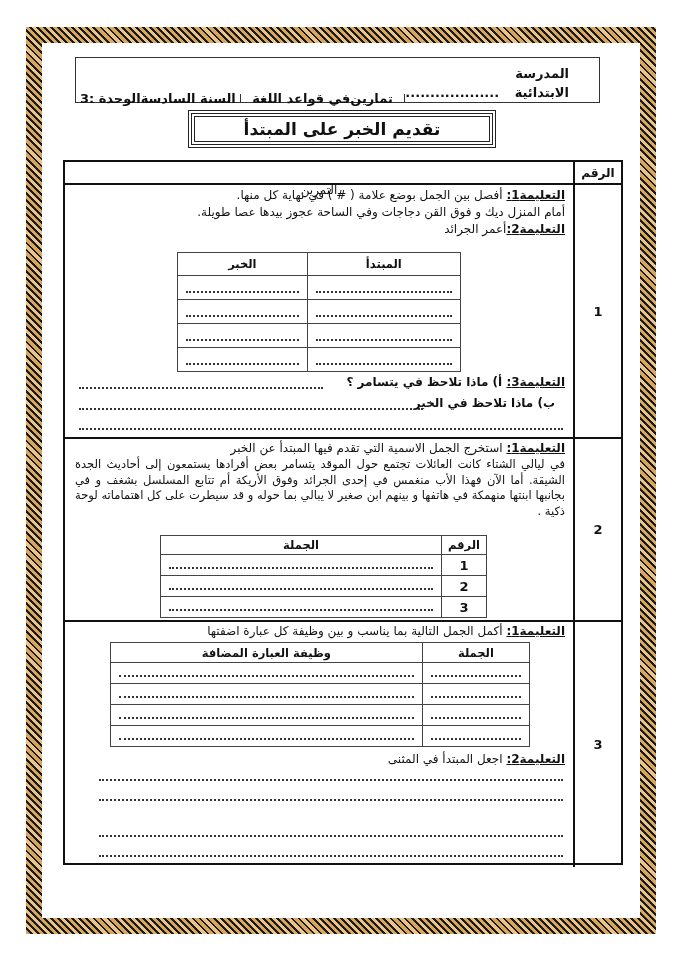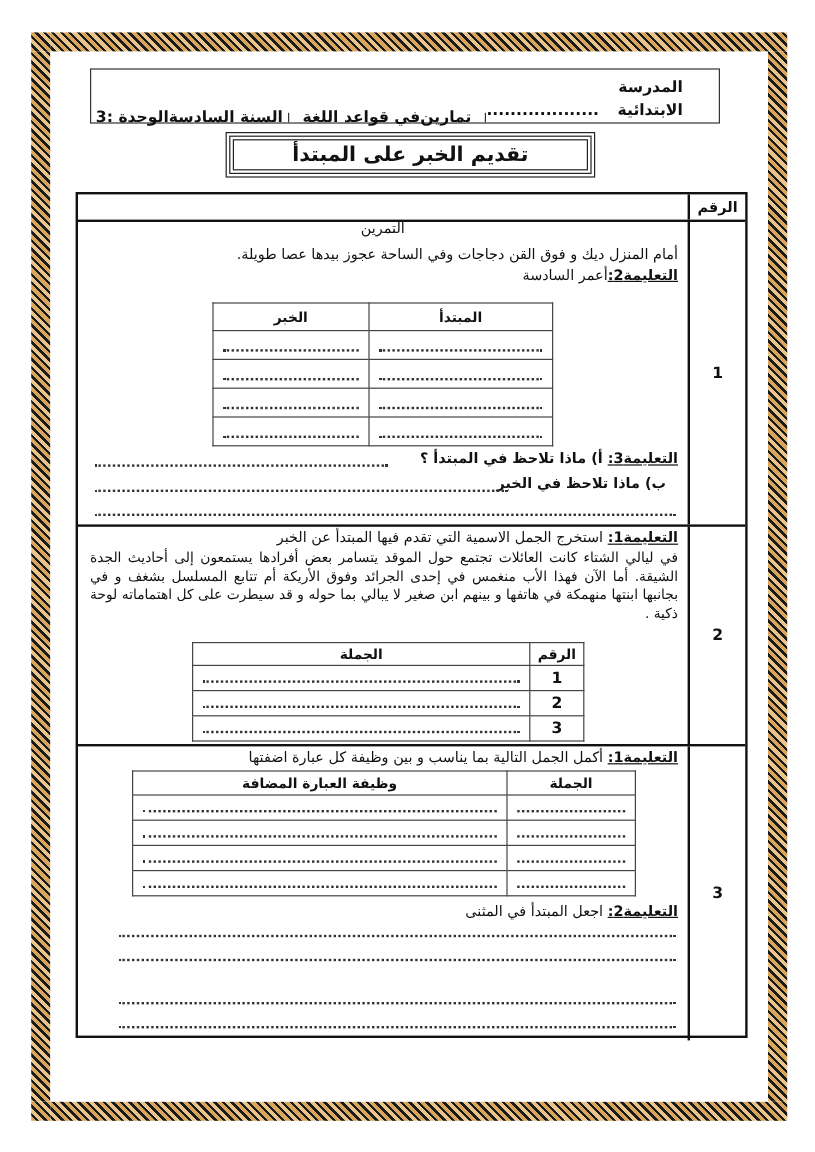"التعليمة1: أفصل بين الجمل بوضع" div.line { html: none -> <div> <span>التعليمة1:</span><span> أفصل بين الجمل بوضع علامة ( # ) في نهاية كل منها.</span> </div> }
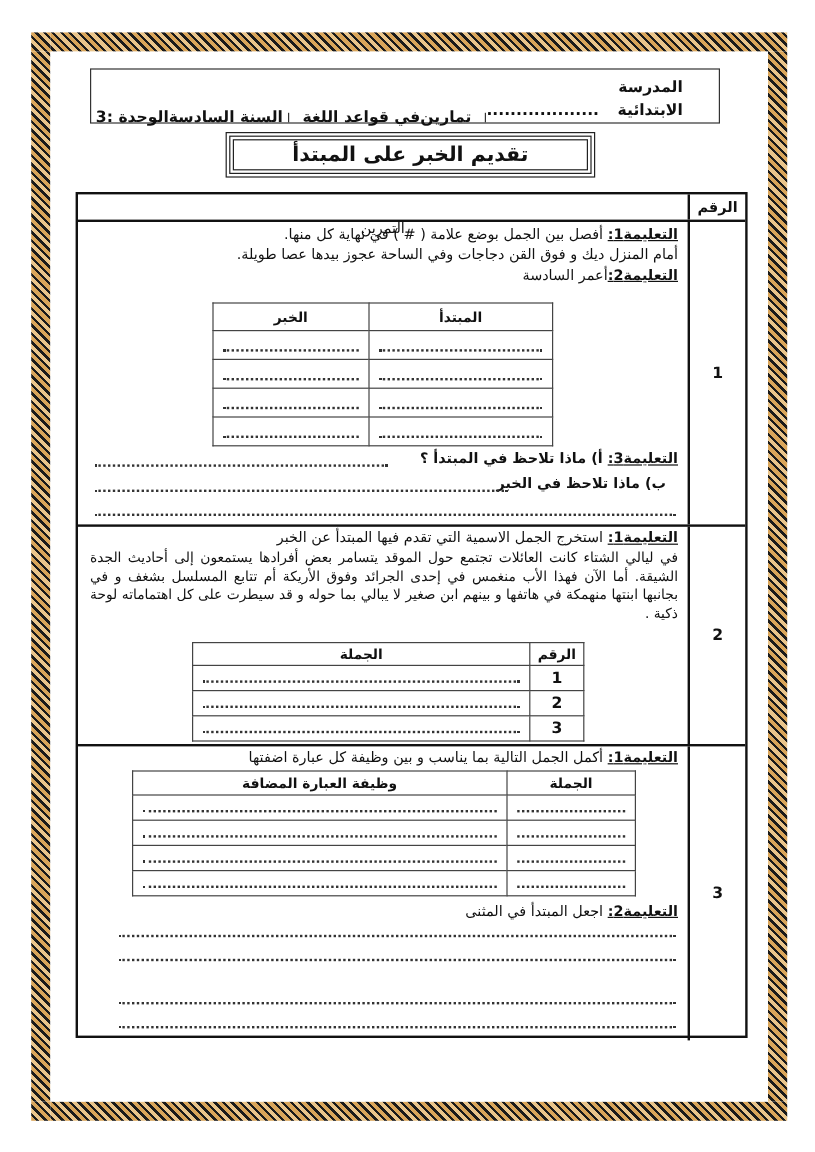"أعمر السادسة" span { text: السادسة -> الجرائد }
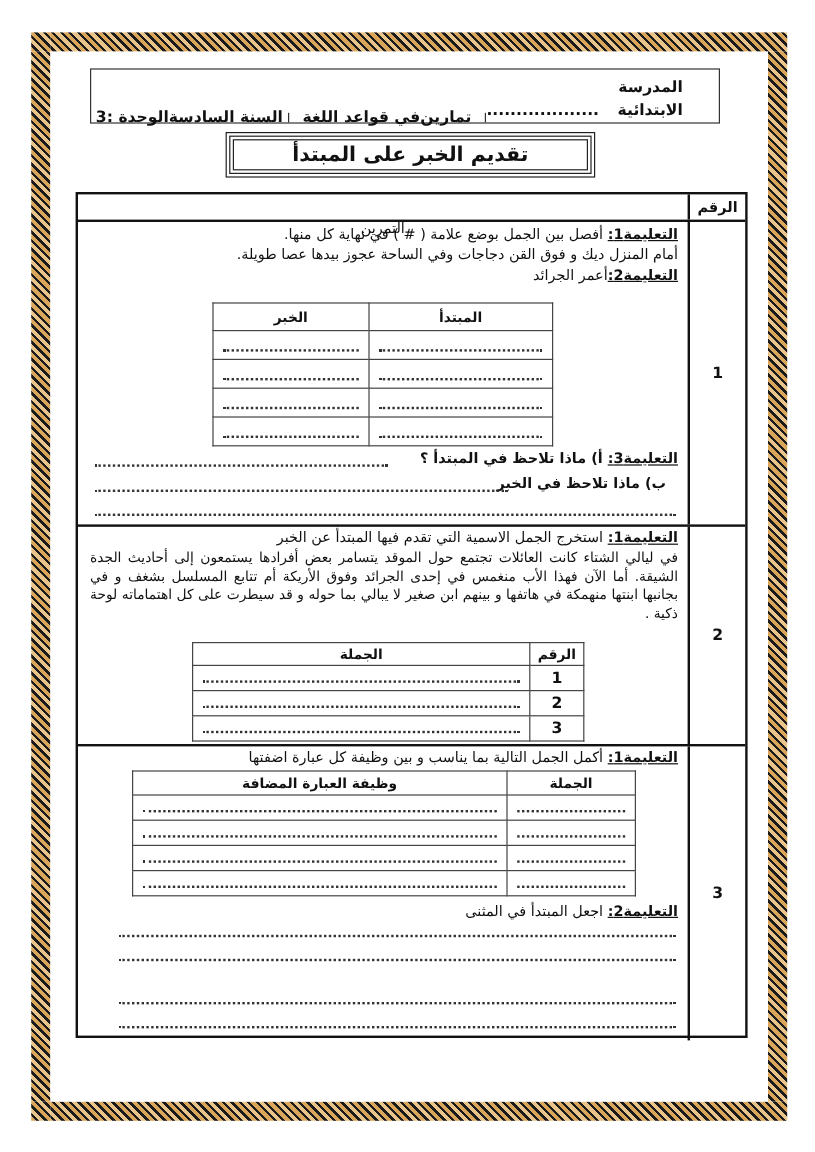"أ) ماذا تلاحظ في المبتدأ" span { text: المبتدأ -> يتسامر }
